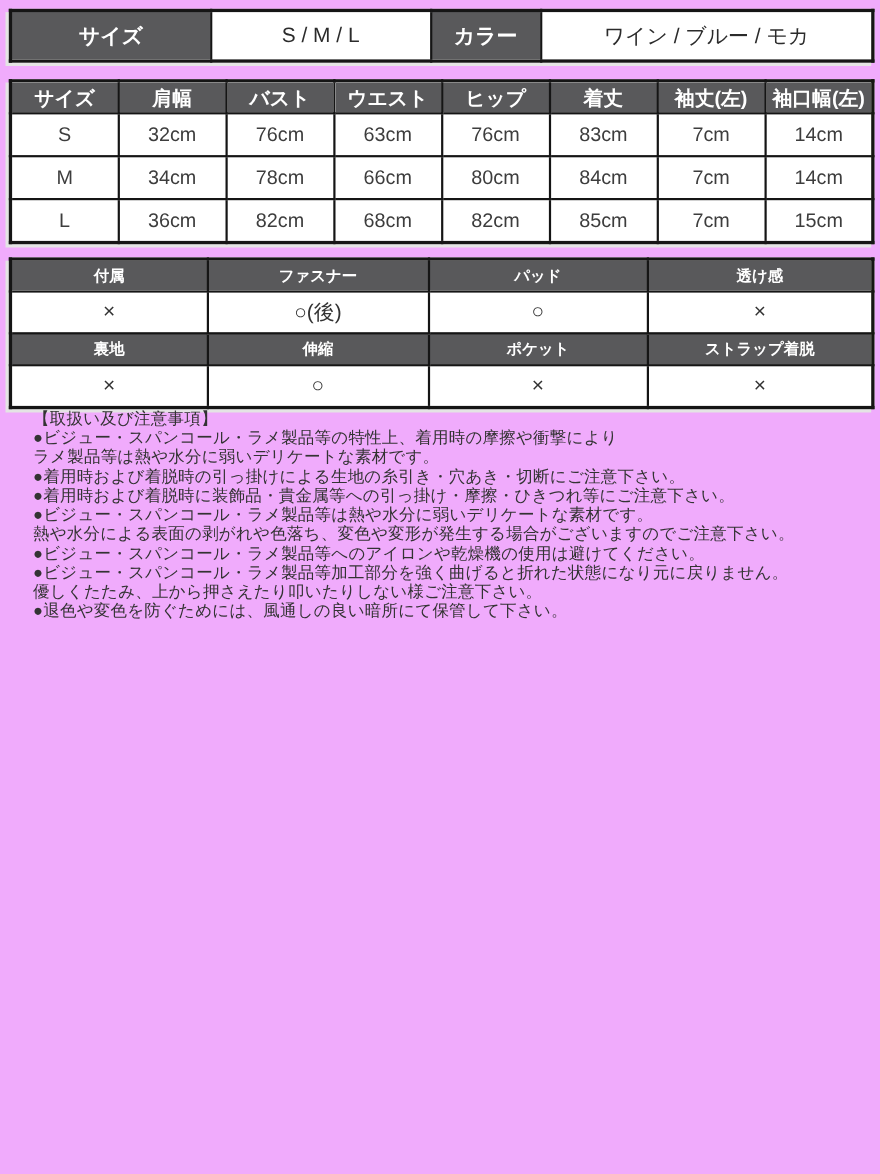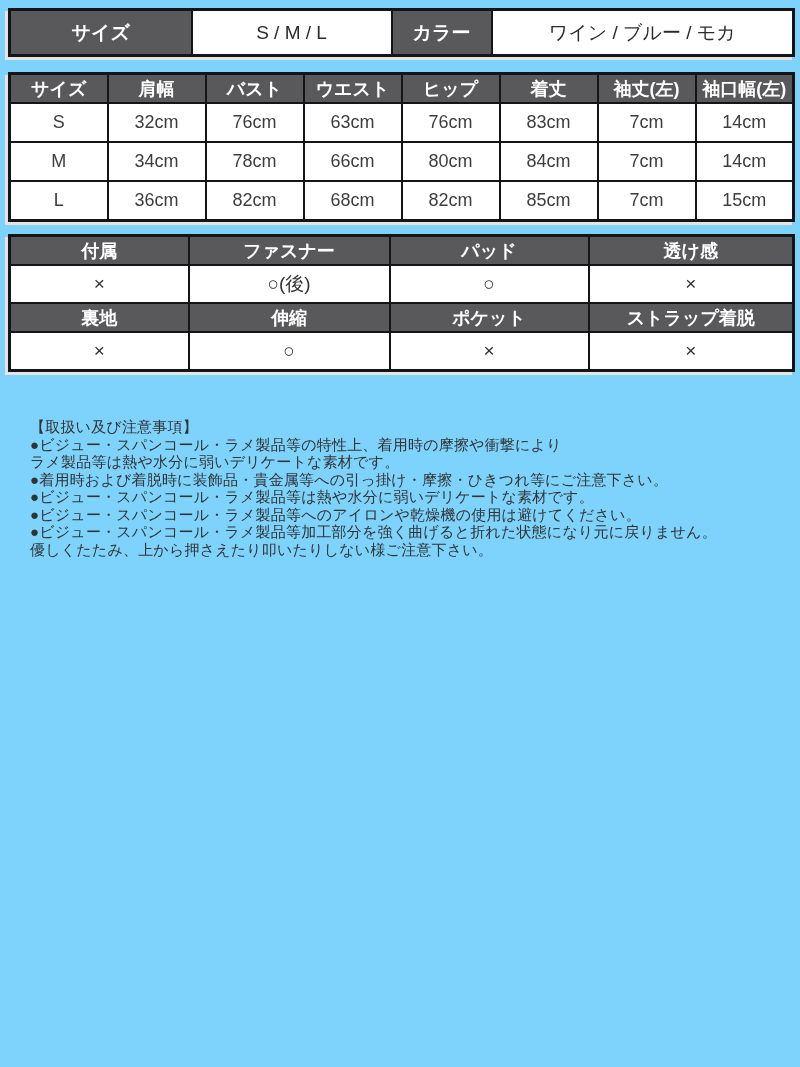"サイズ" .page { background: #7dd3fc -> #f0abfc }
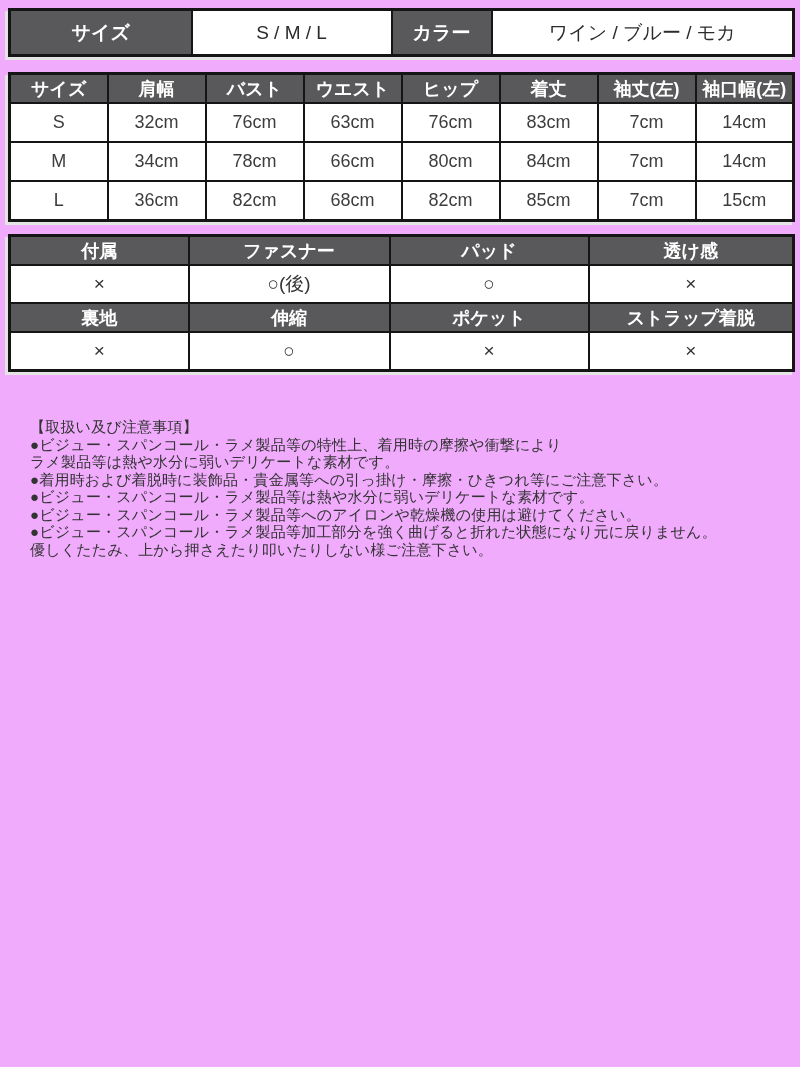"付属" .t3 .hrow td { font-size: 18px -> 14px }
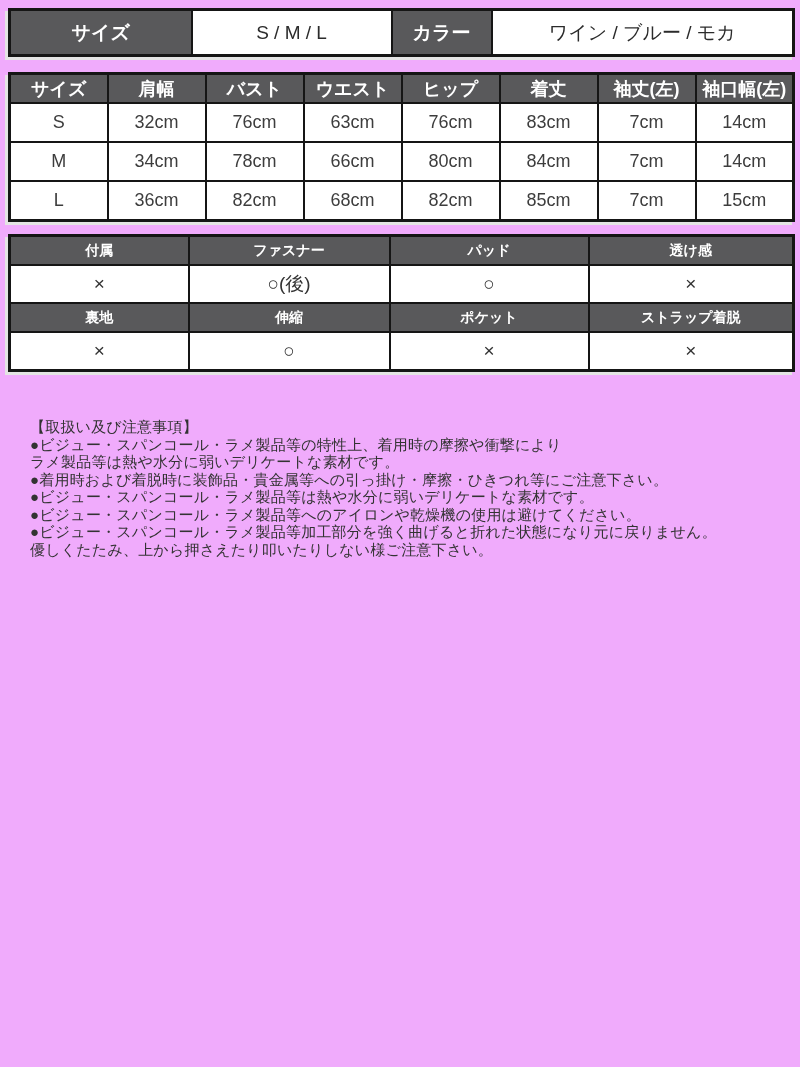"【取扱い及び注意事項】" .notes { margin-top: 46px -> none }
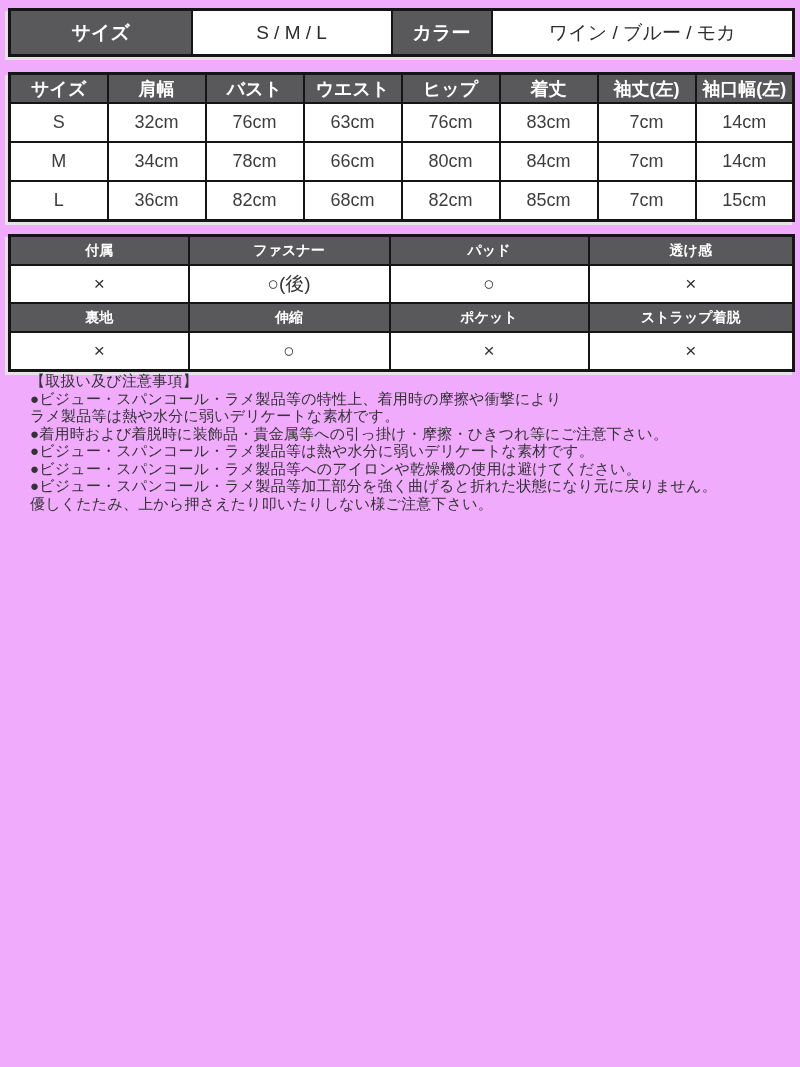"●着用時および着脱時の引っ掛けによる生地の糸引き・穴あき・切断にご注意下さい。" div { html: none -> <div>●着用時および着脱時の引っ掛けによる生地の糸引き・穴あき・切断にご注意下さい。</div> }
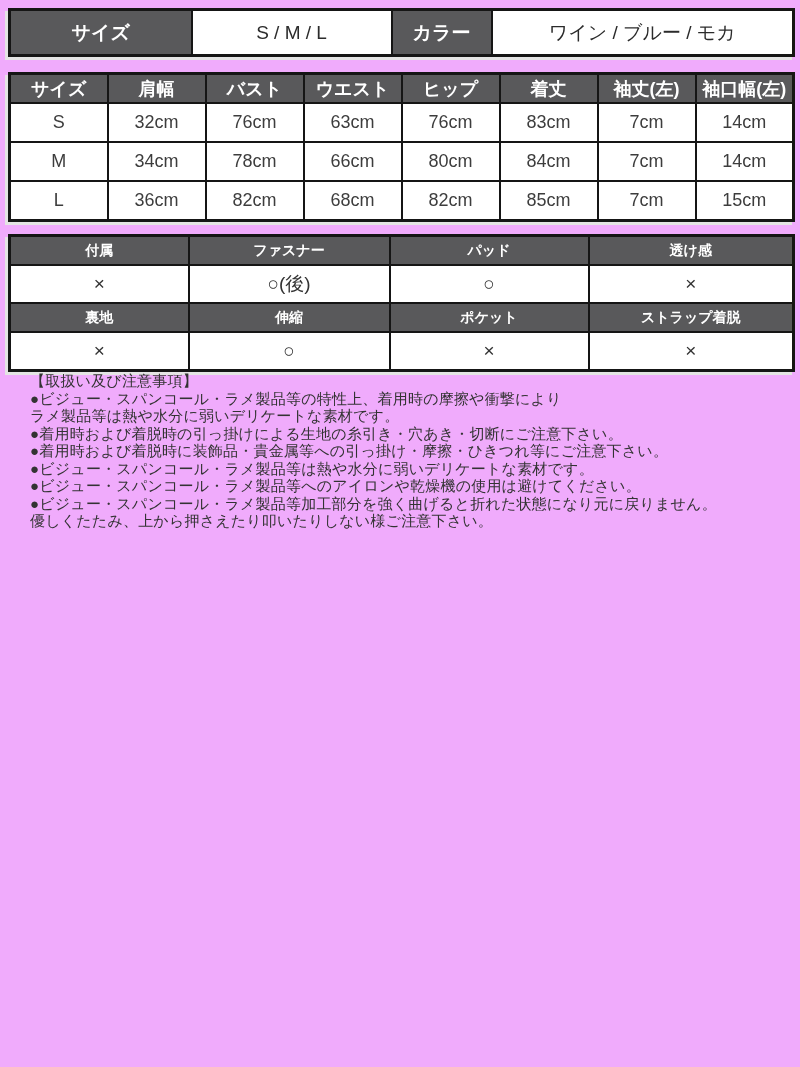"熱や水分による表面の剥がれや色落ち、変色や変形が発生する場合がございますのでご注" div { html: none -> <div>熱や水分による表面の剥がれや色落ち、変色や変形が発生する場合がございますのでご注意下さい。</div> }
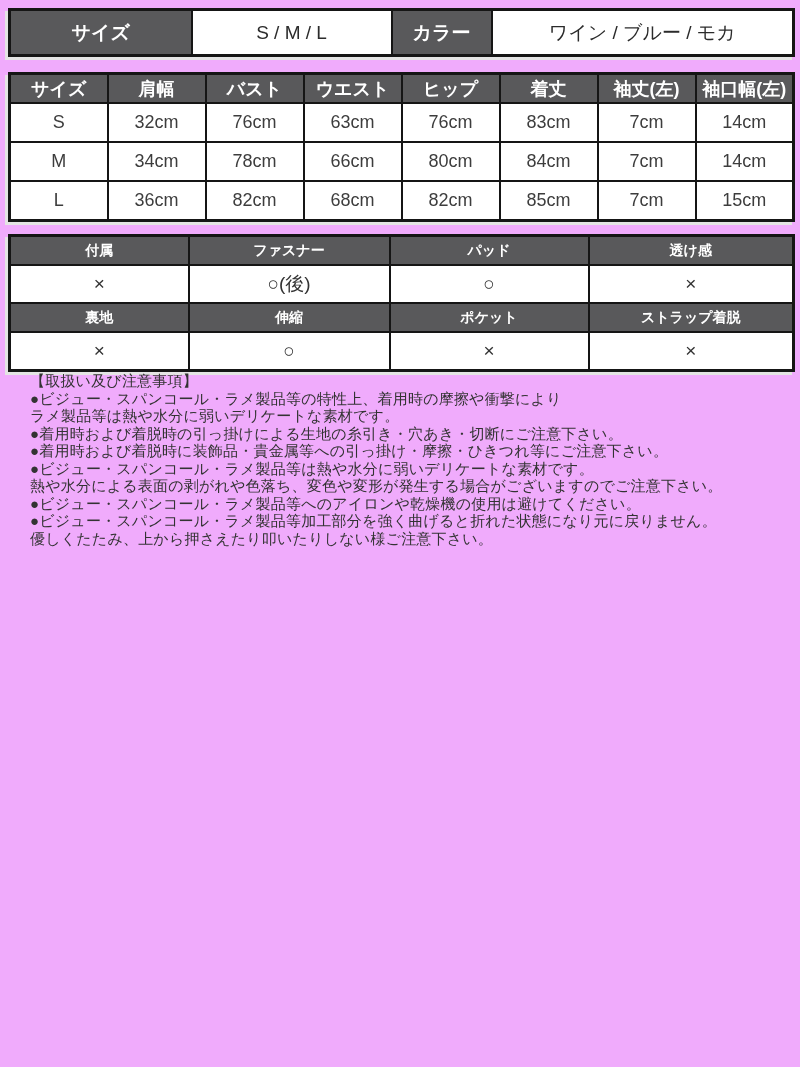"●退色や変色を防ぐためには、風通しの良い暗所にて保管して下さい。" div { html: none -> <div>●退色や変色を防ぐためには、風通しの良い暗所にて保管して下さい。</div> }
